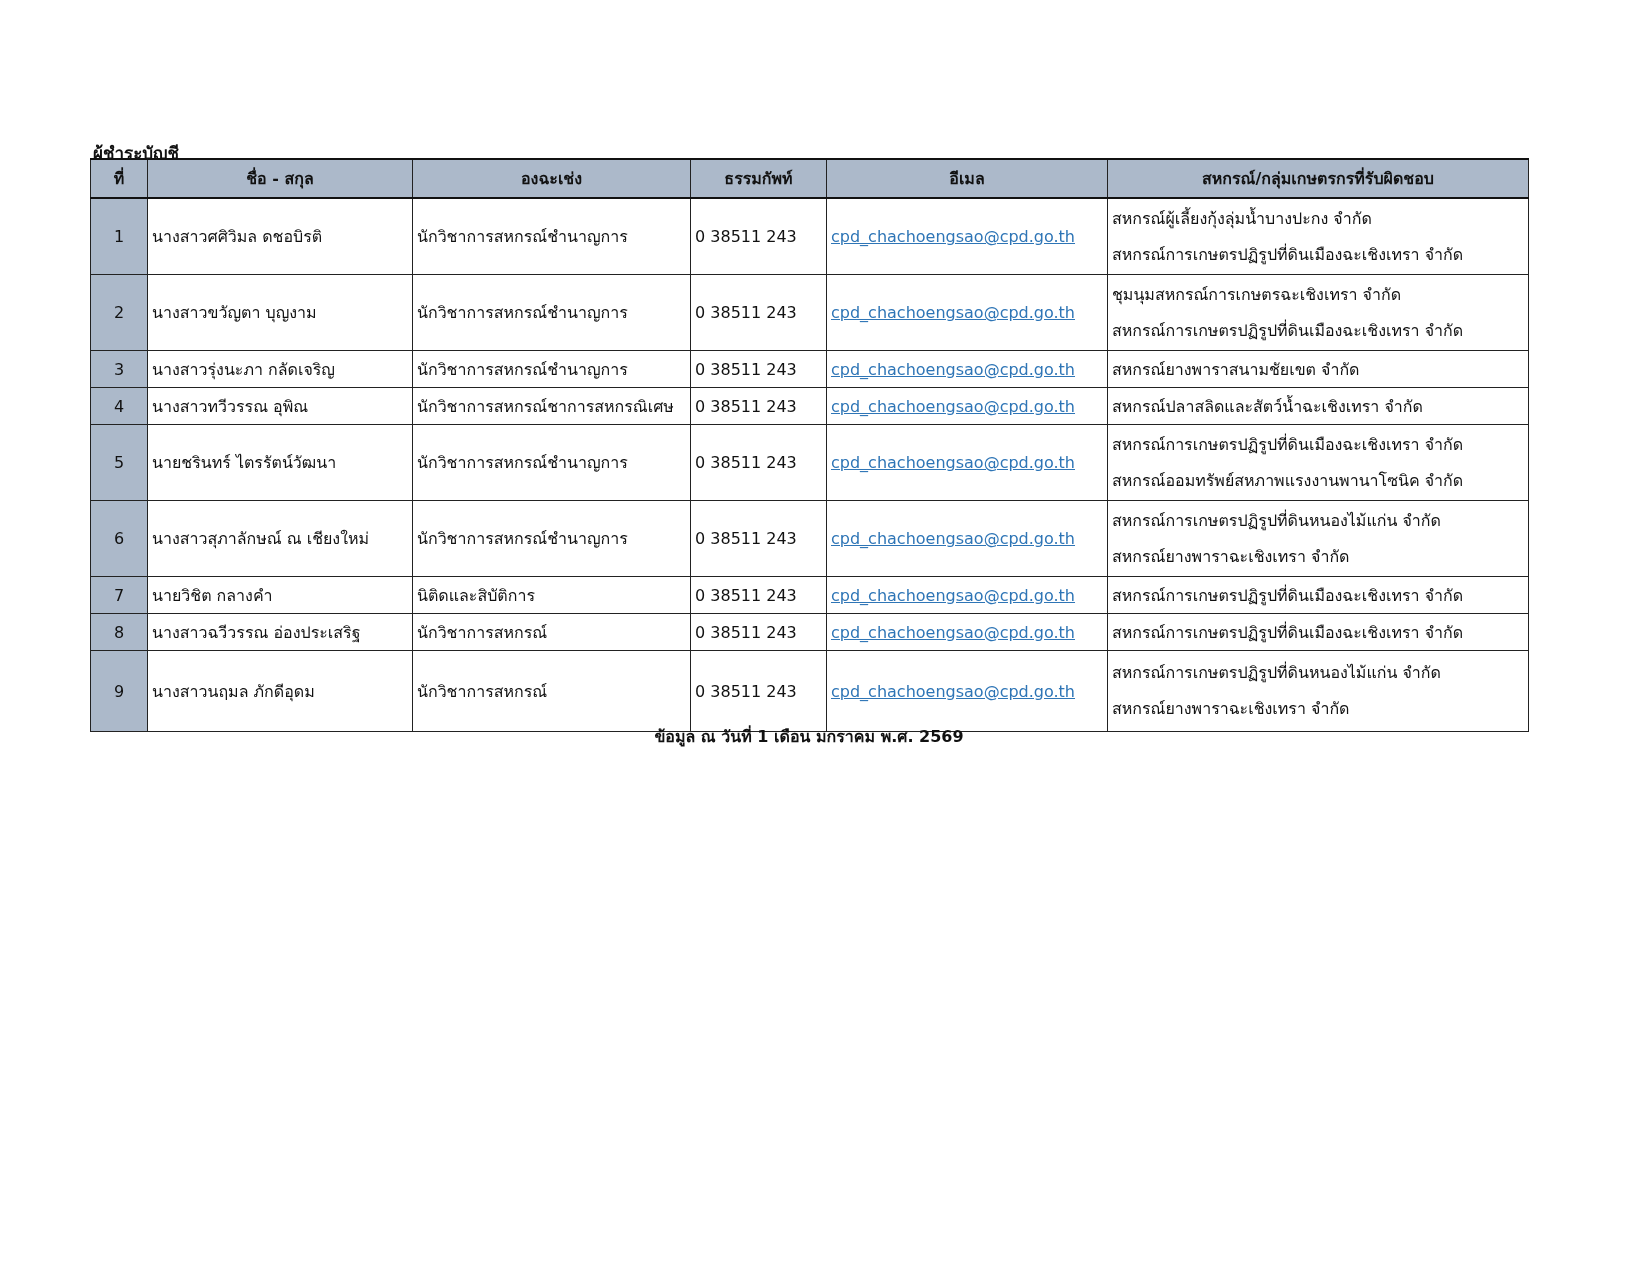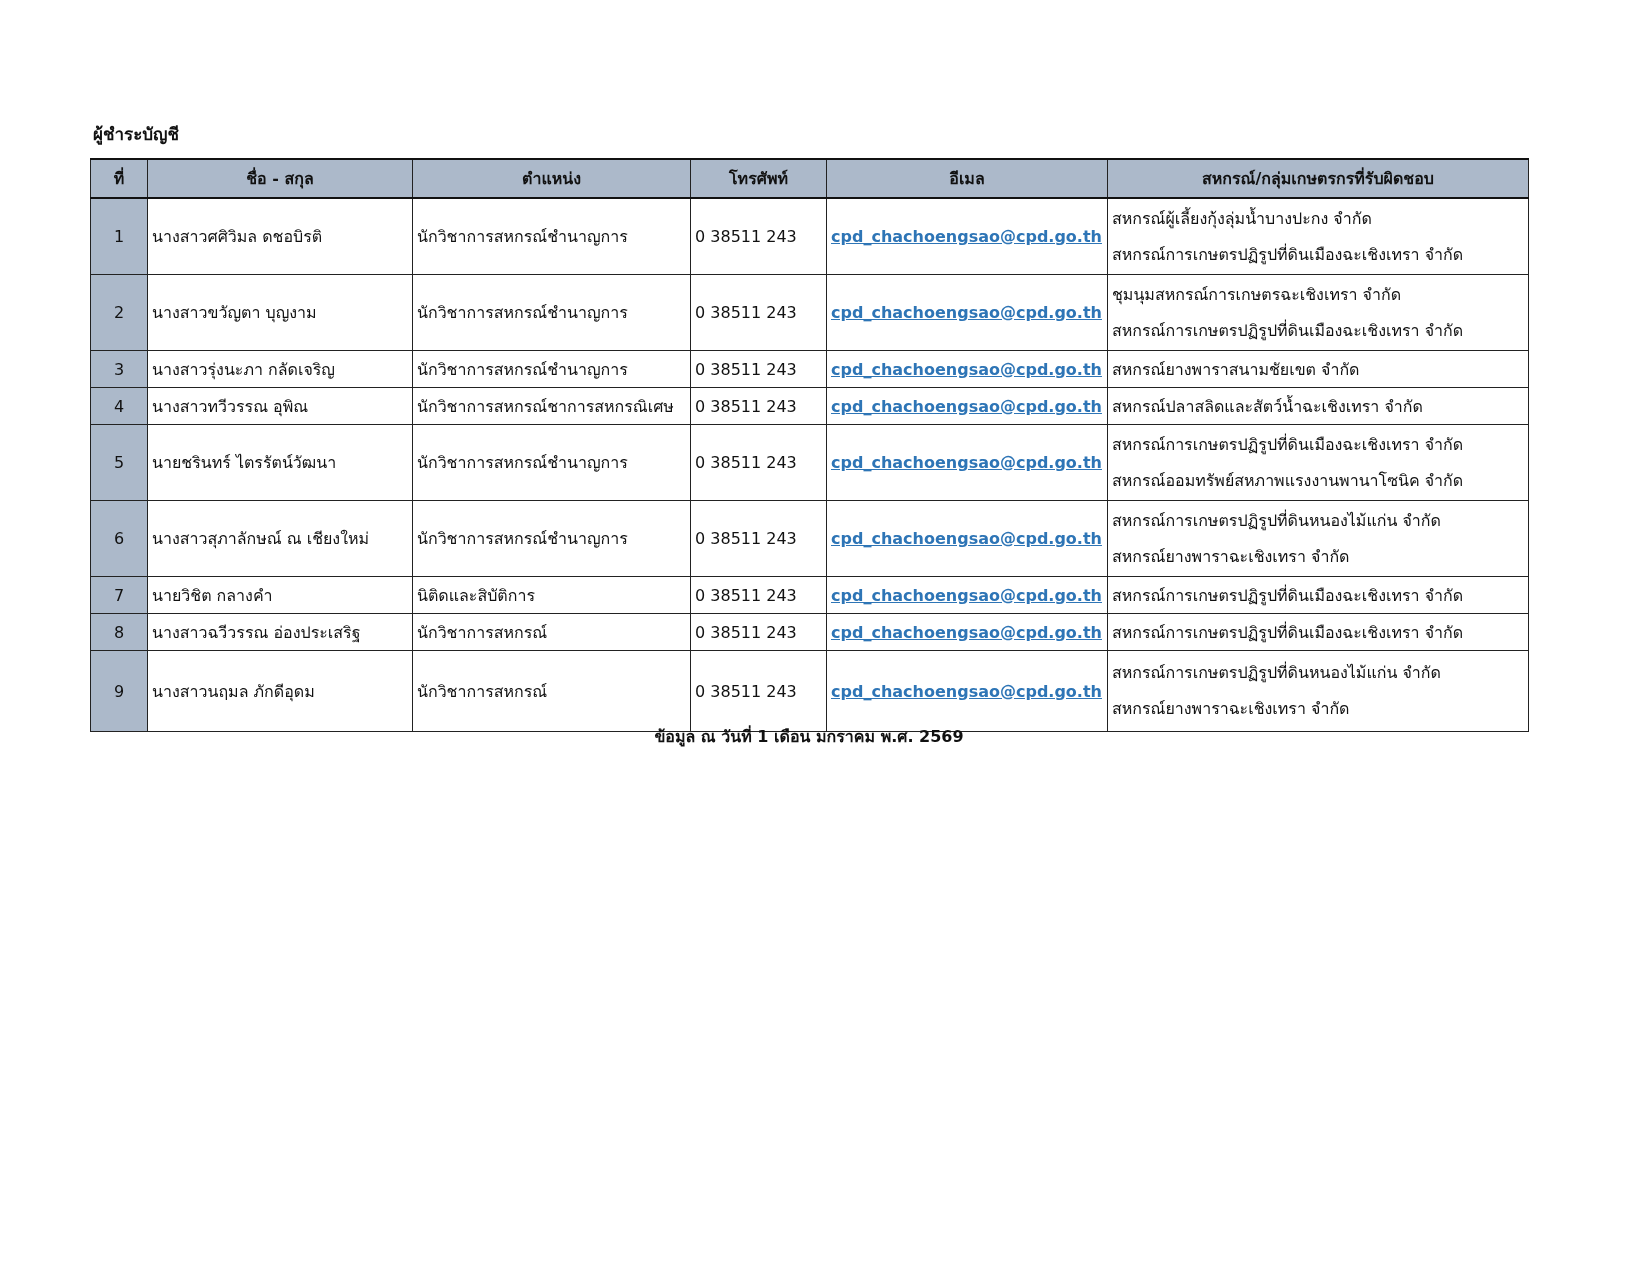"ผู้ชำระบัญชี" .page-title { top: 120px -> 139px }
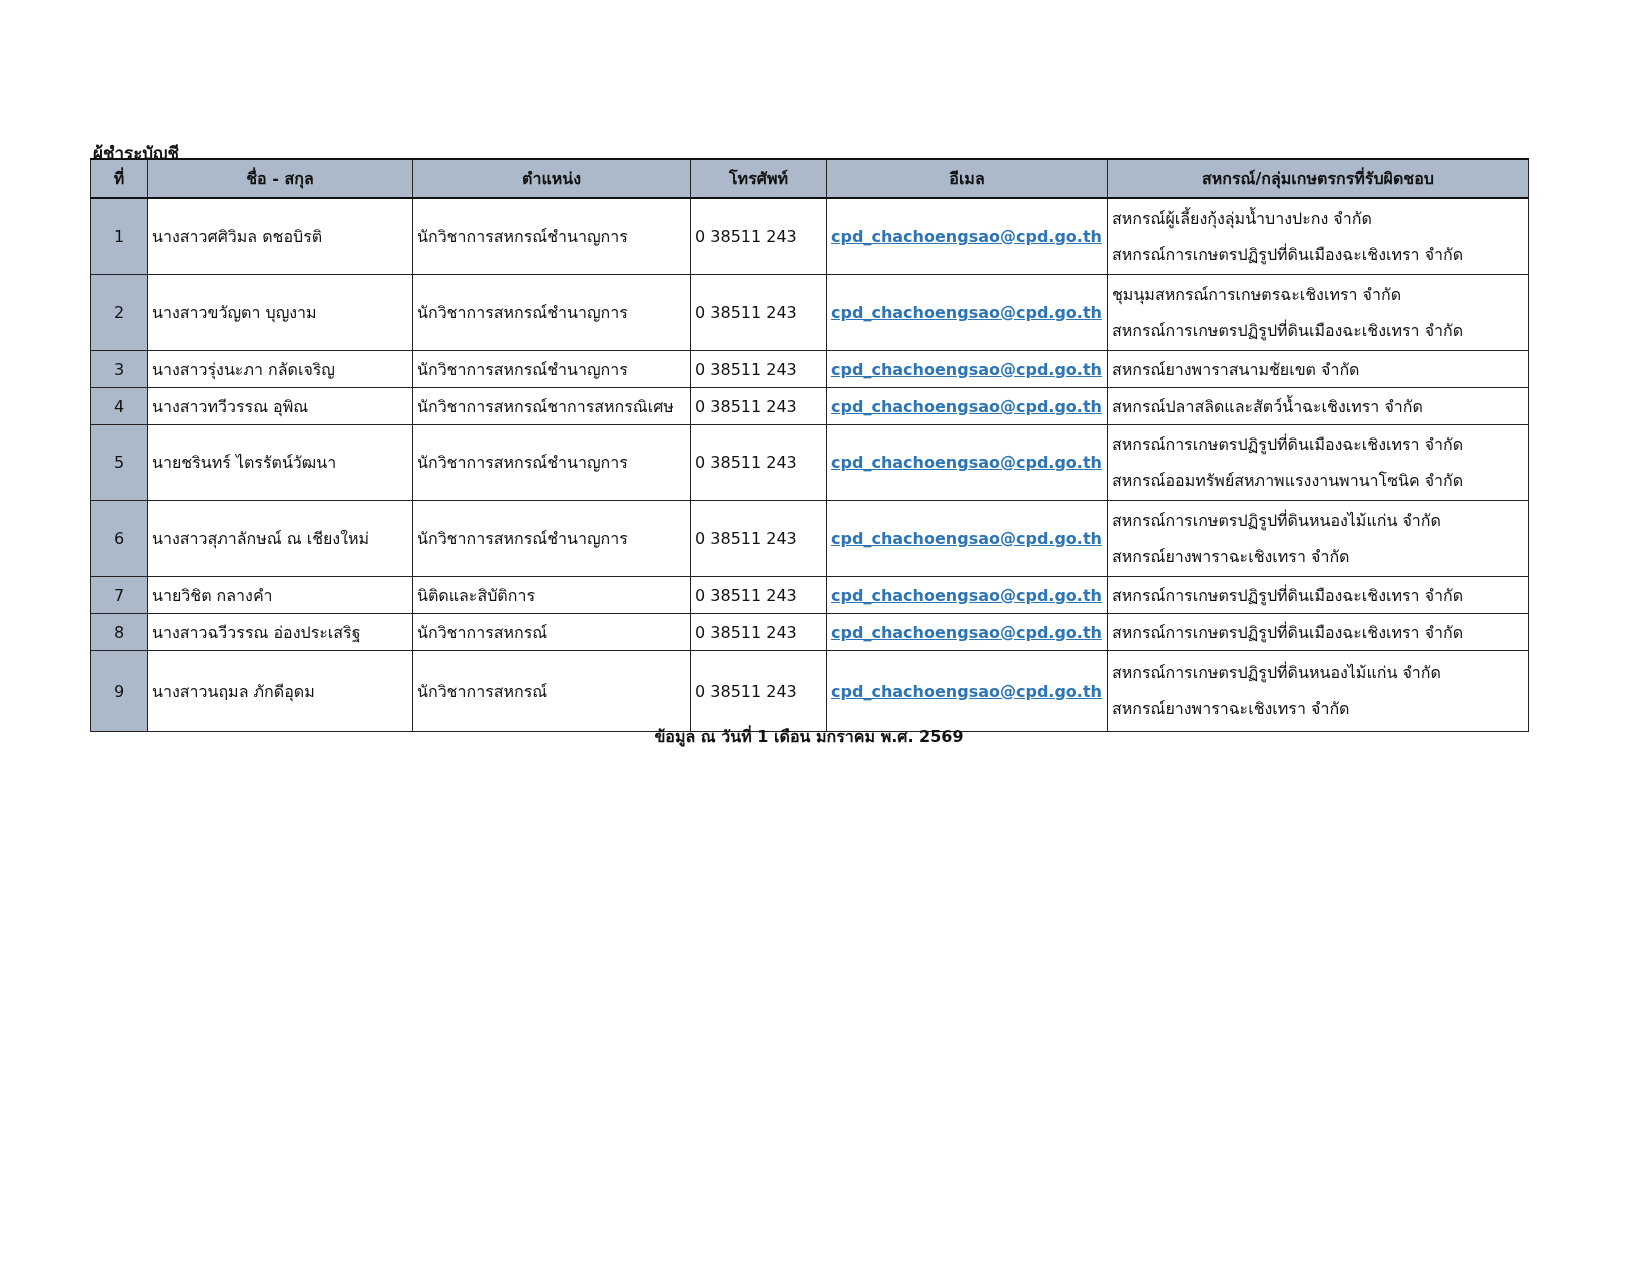"ตำแหน่ง" th { text: ตำแหน่ง -> องฉะเช่ง }
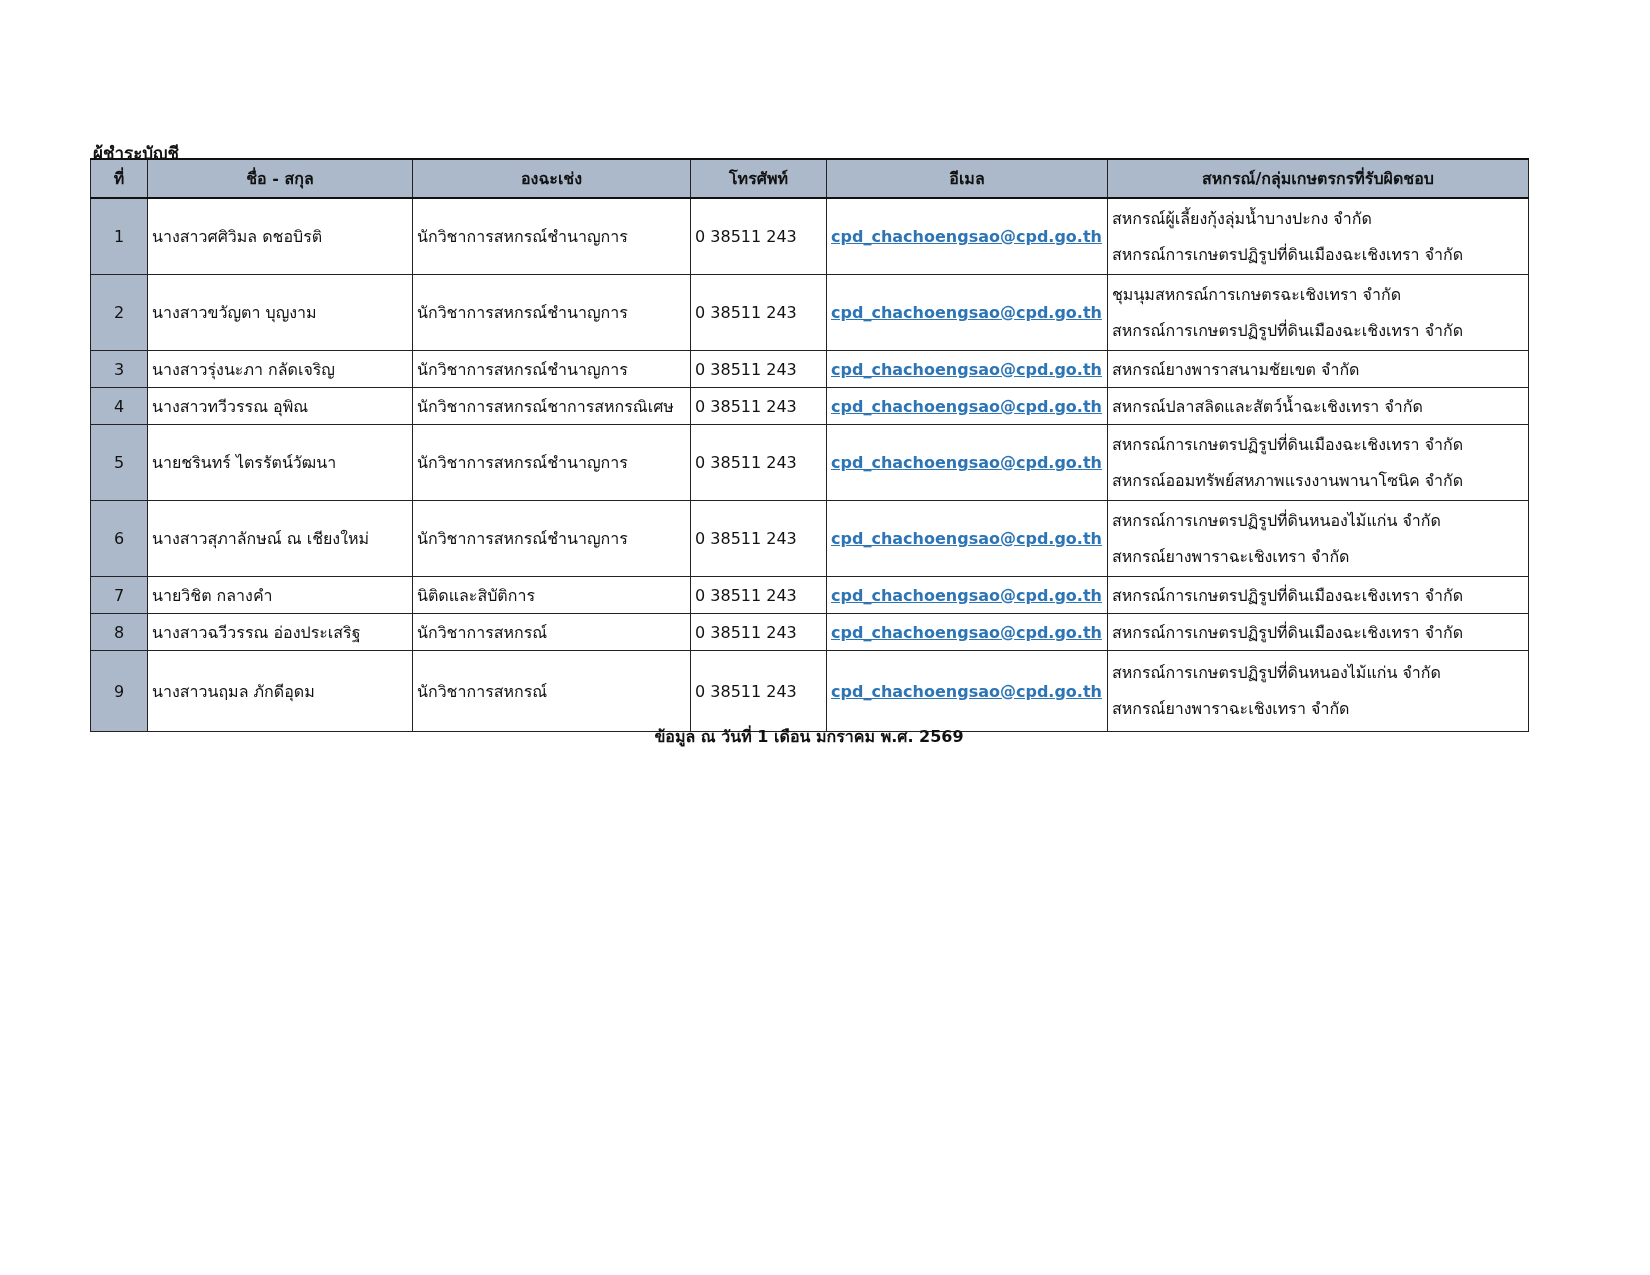"โทรศัพท์" th { text: โทรศัพท์ -> ธรรมกัพท์ }
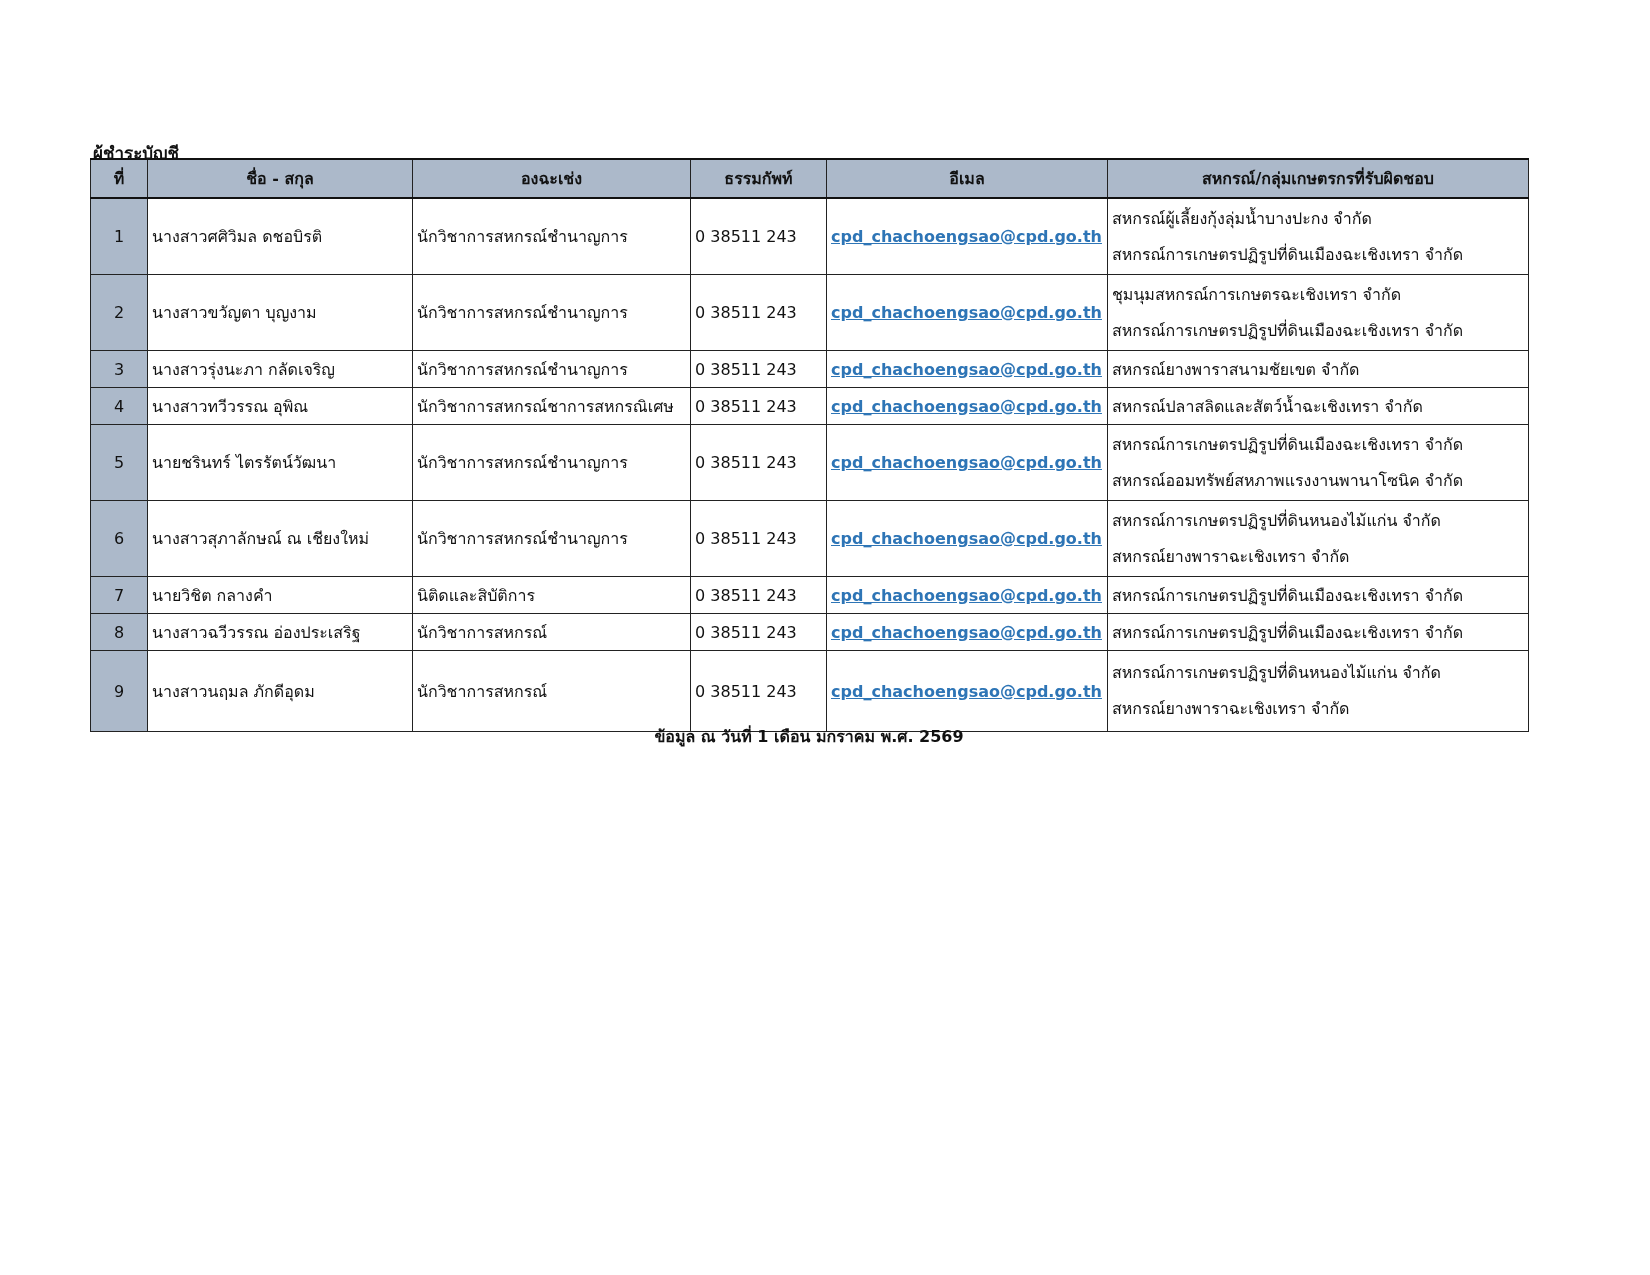"cpd_chachoengsao@cpd.go.th" td.email a { font-weight: bold -> none }
